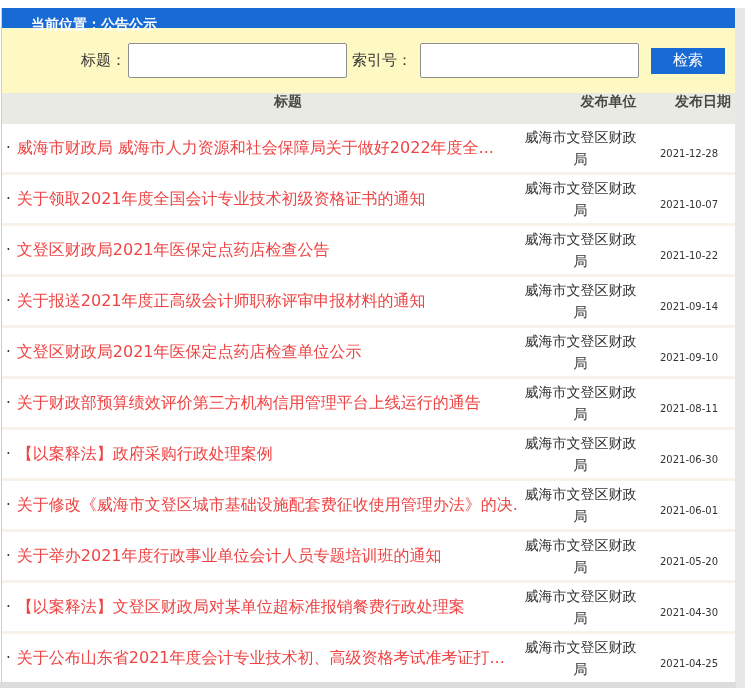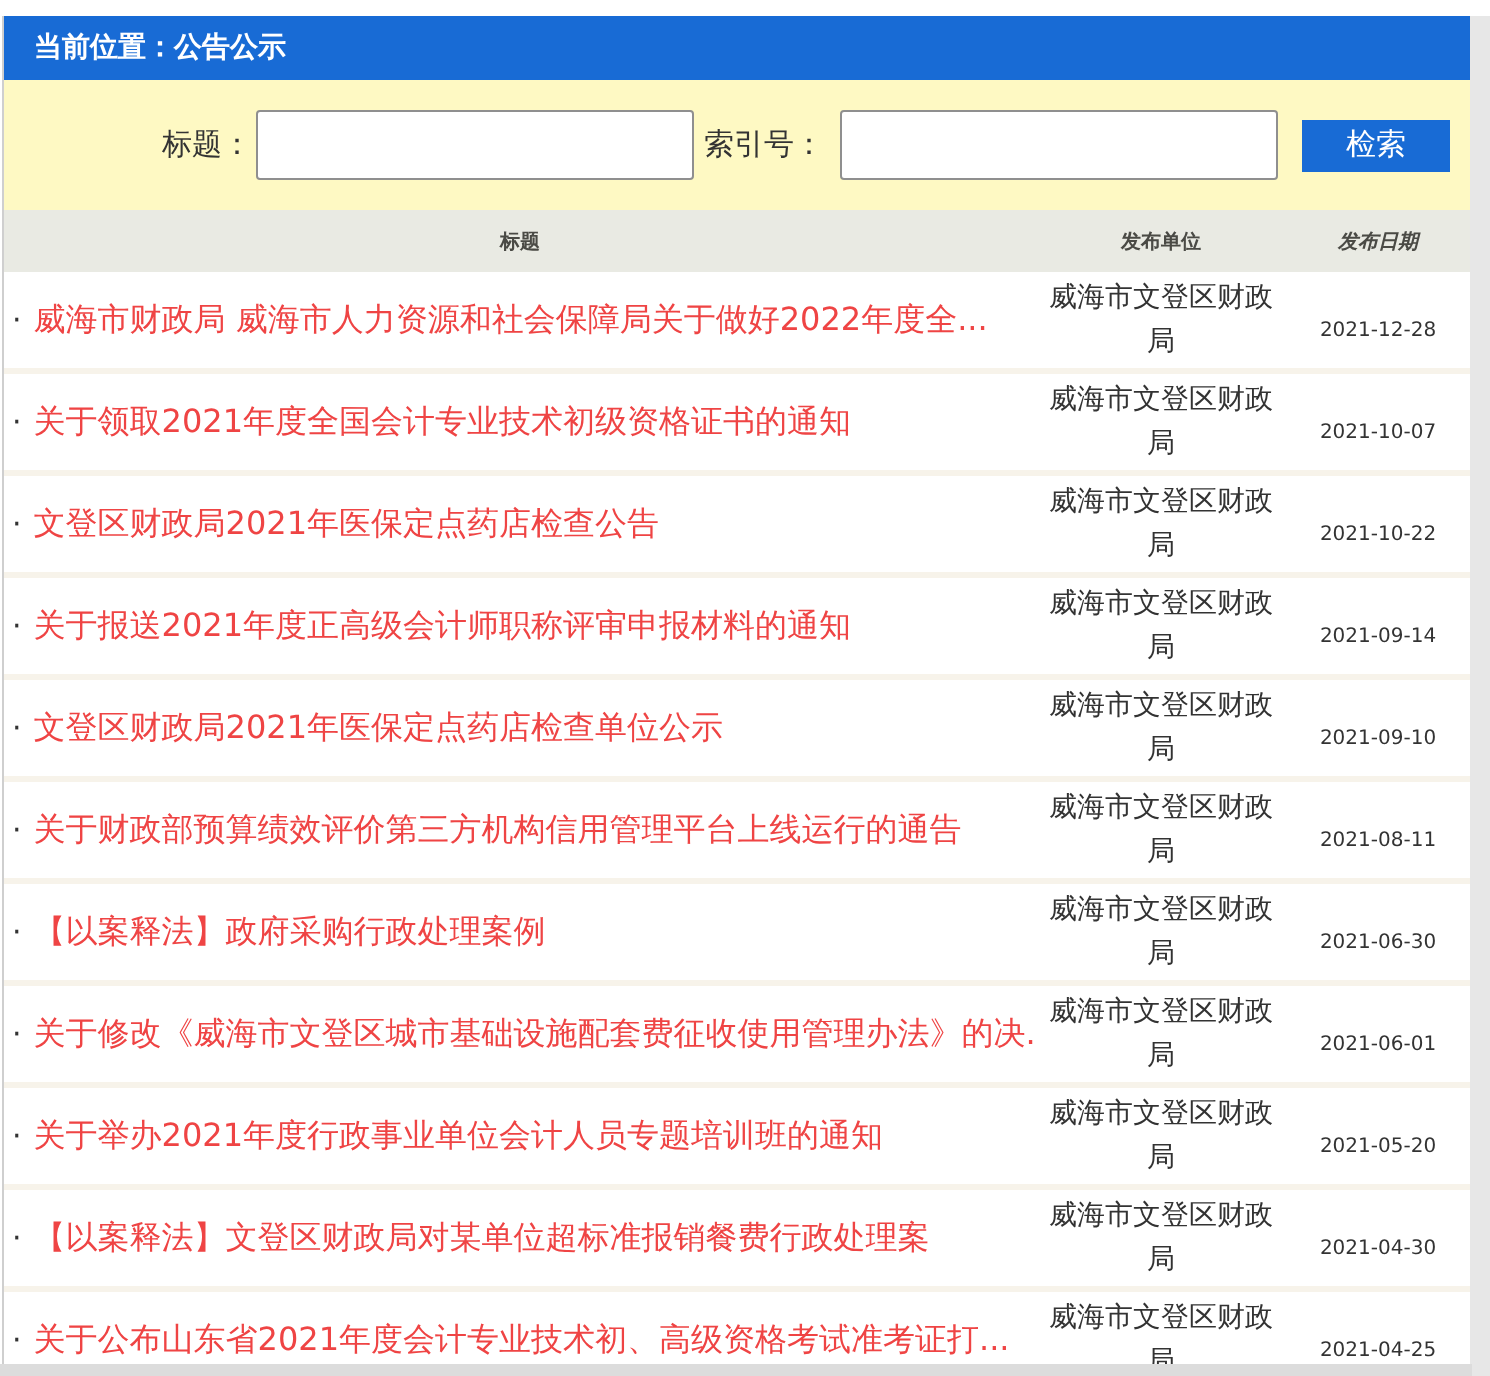"当前位置：公告公示" .breadcrumb-bar { height: 32px -> 20px; padding-left: 15px -> 29px }
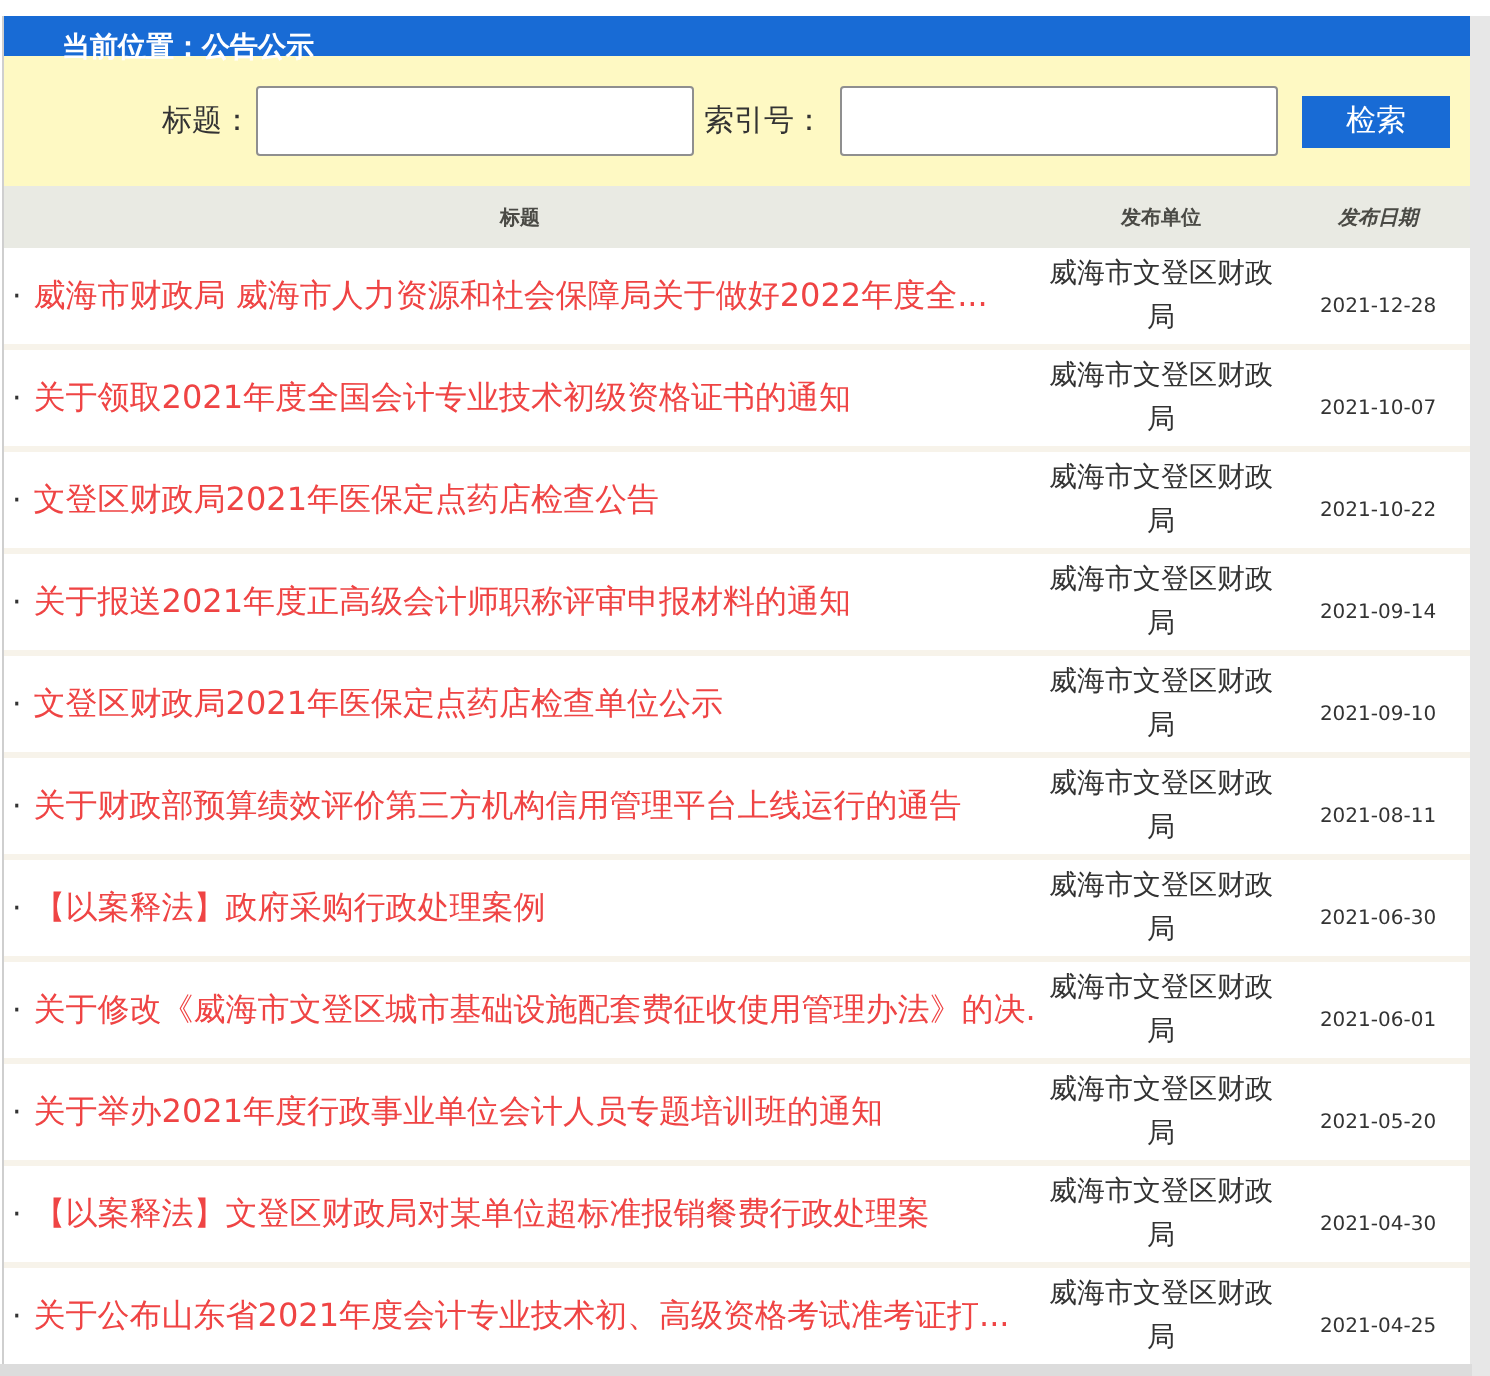"标题" .thead { align-items: center -> flex-start; font-size: 10px -> 14px; padding-left: none -> 28px }
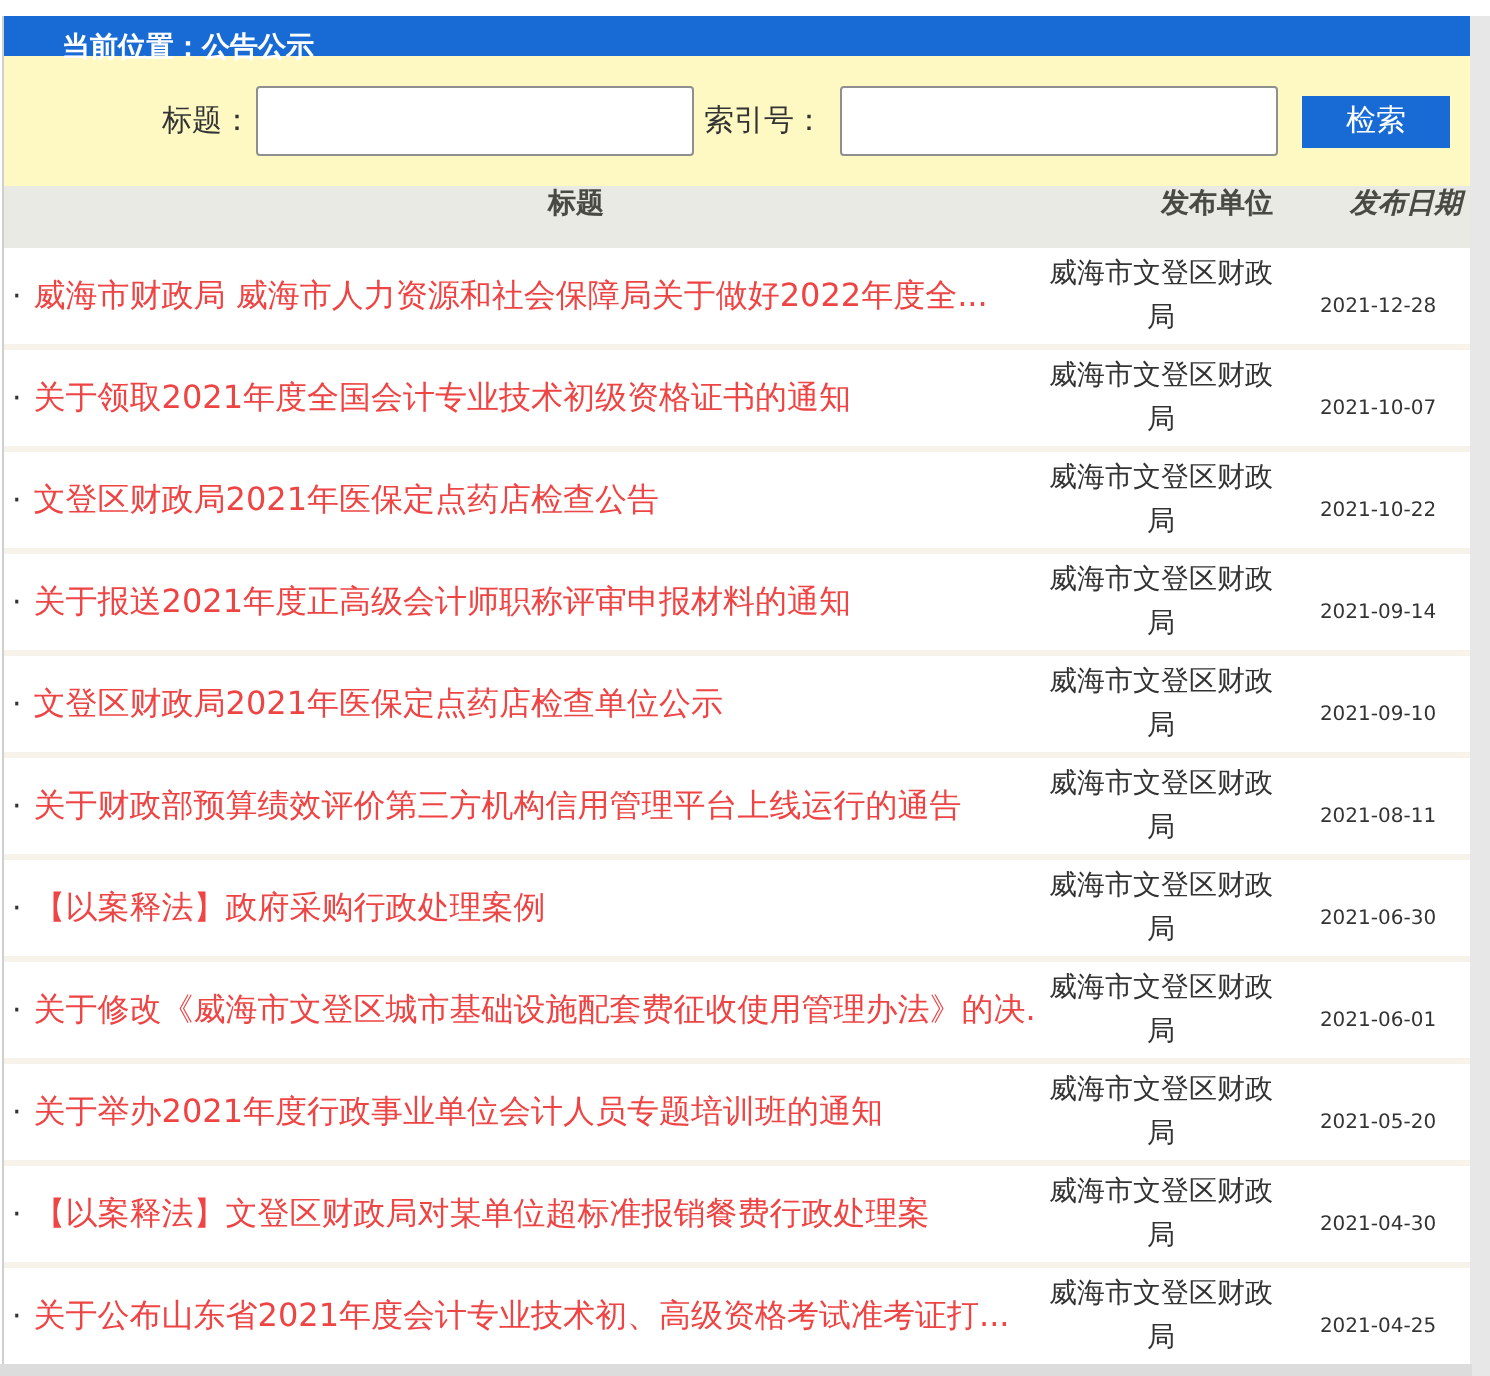"发布日期" .th-date { font-style: italic -> none }
